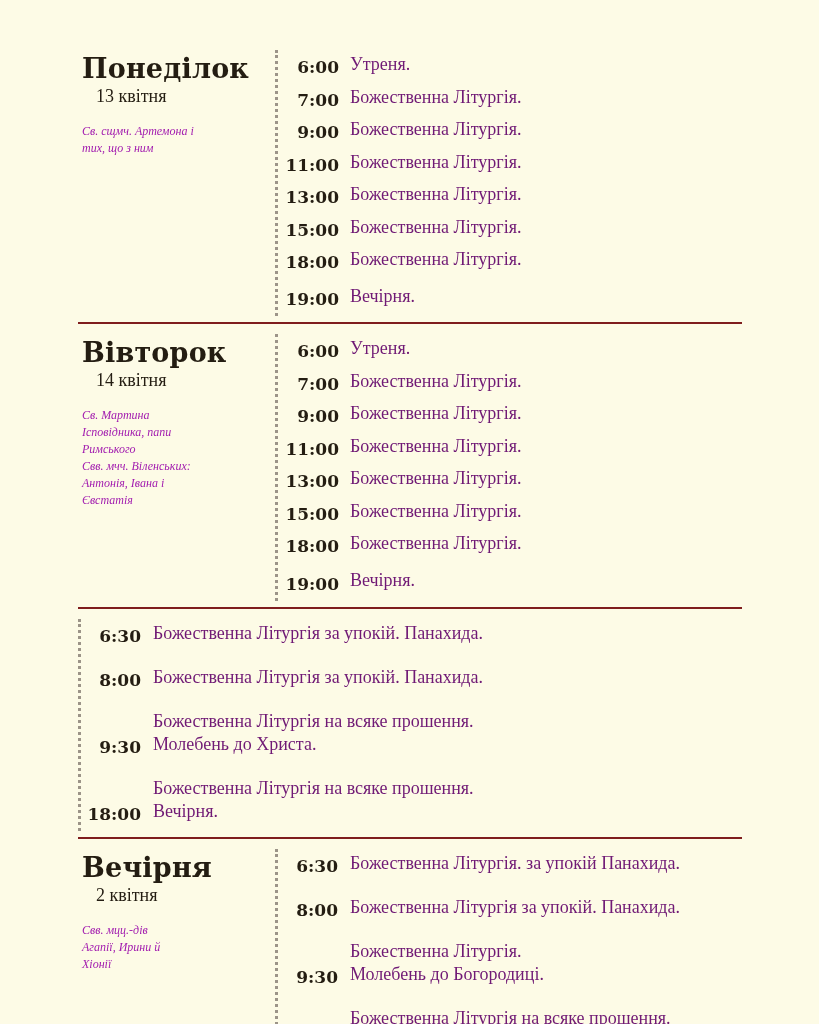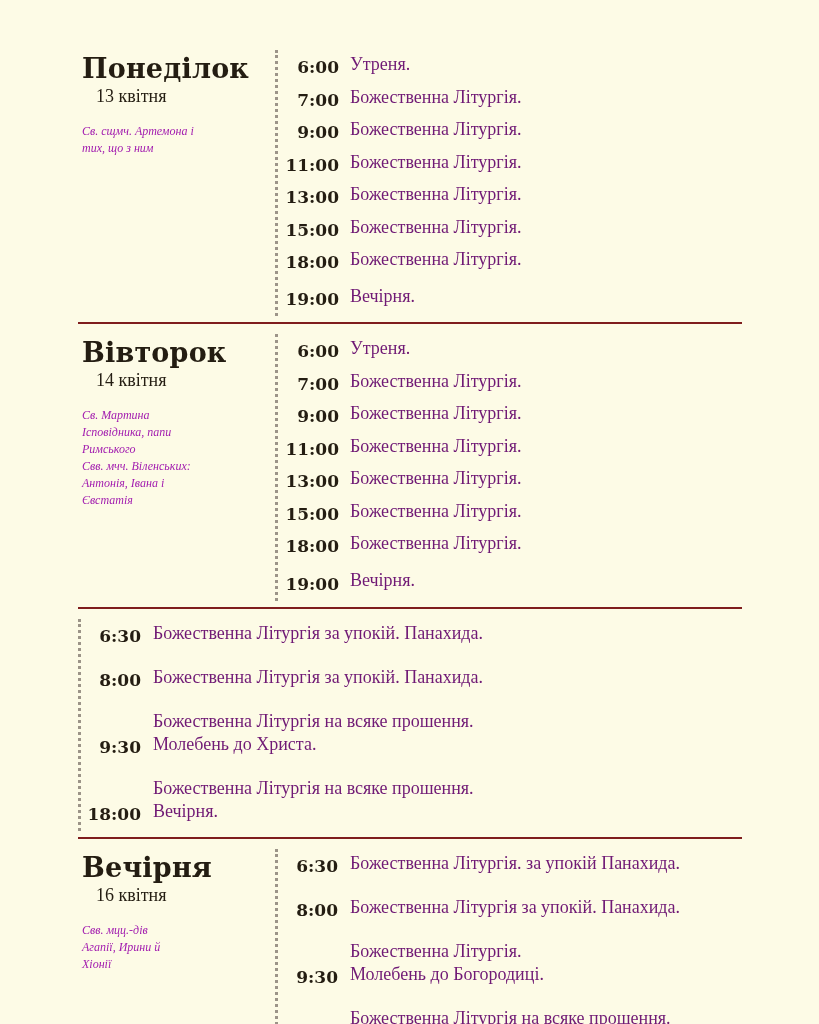"16 квітня" div.day-date { text: 16 -> 2 }
